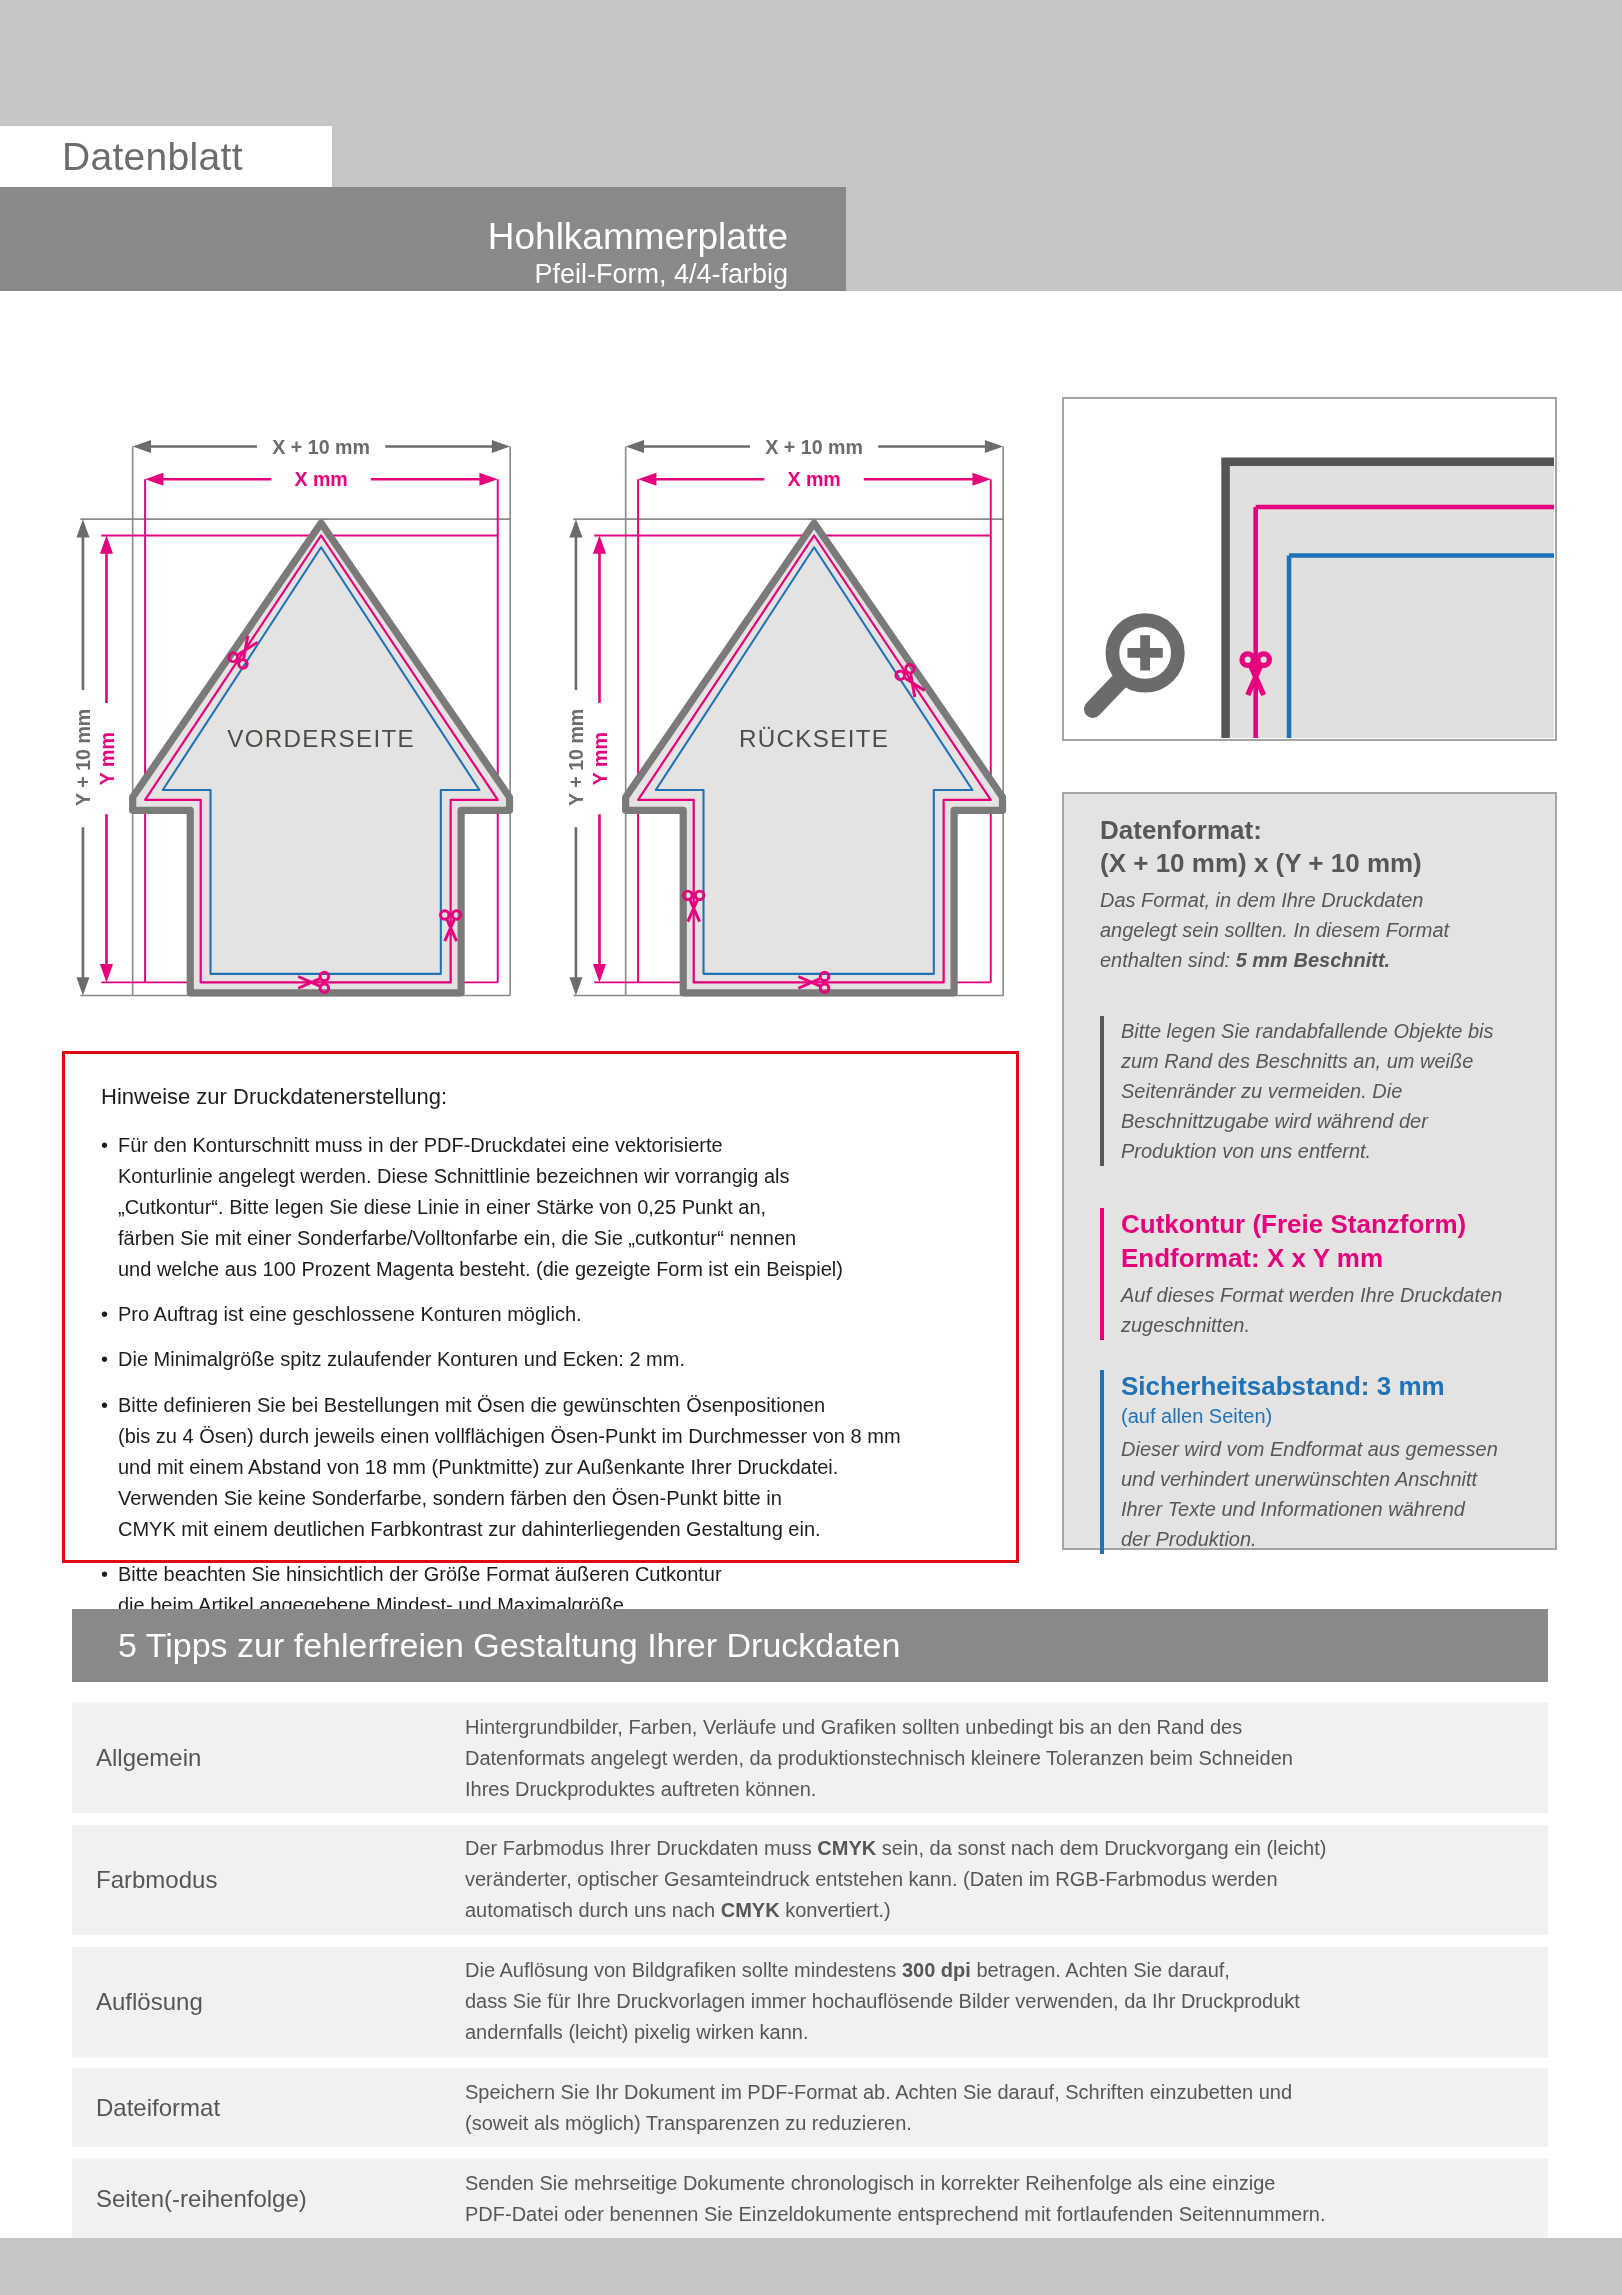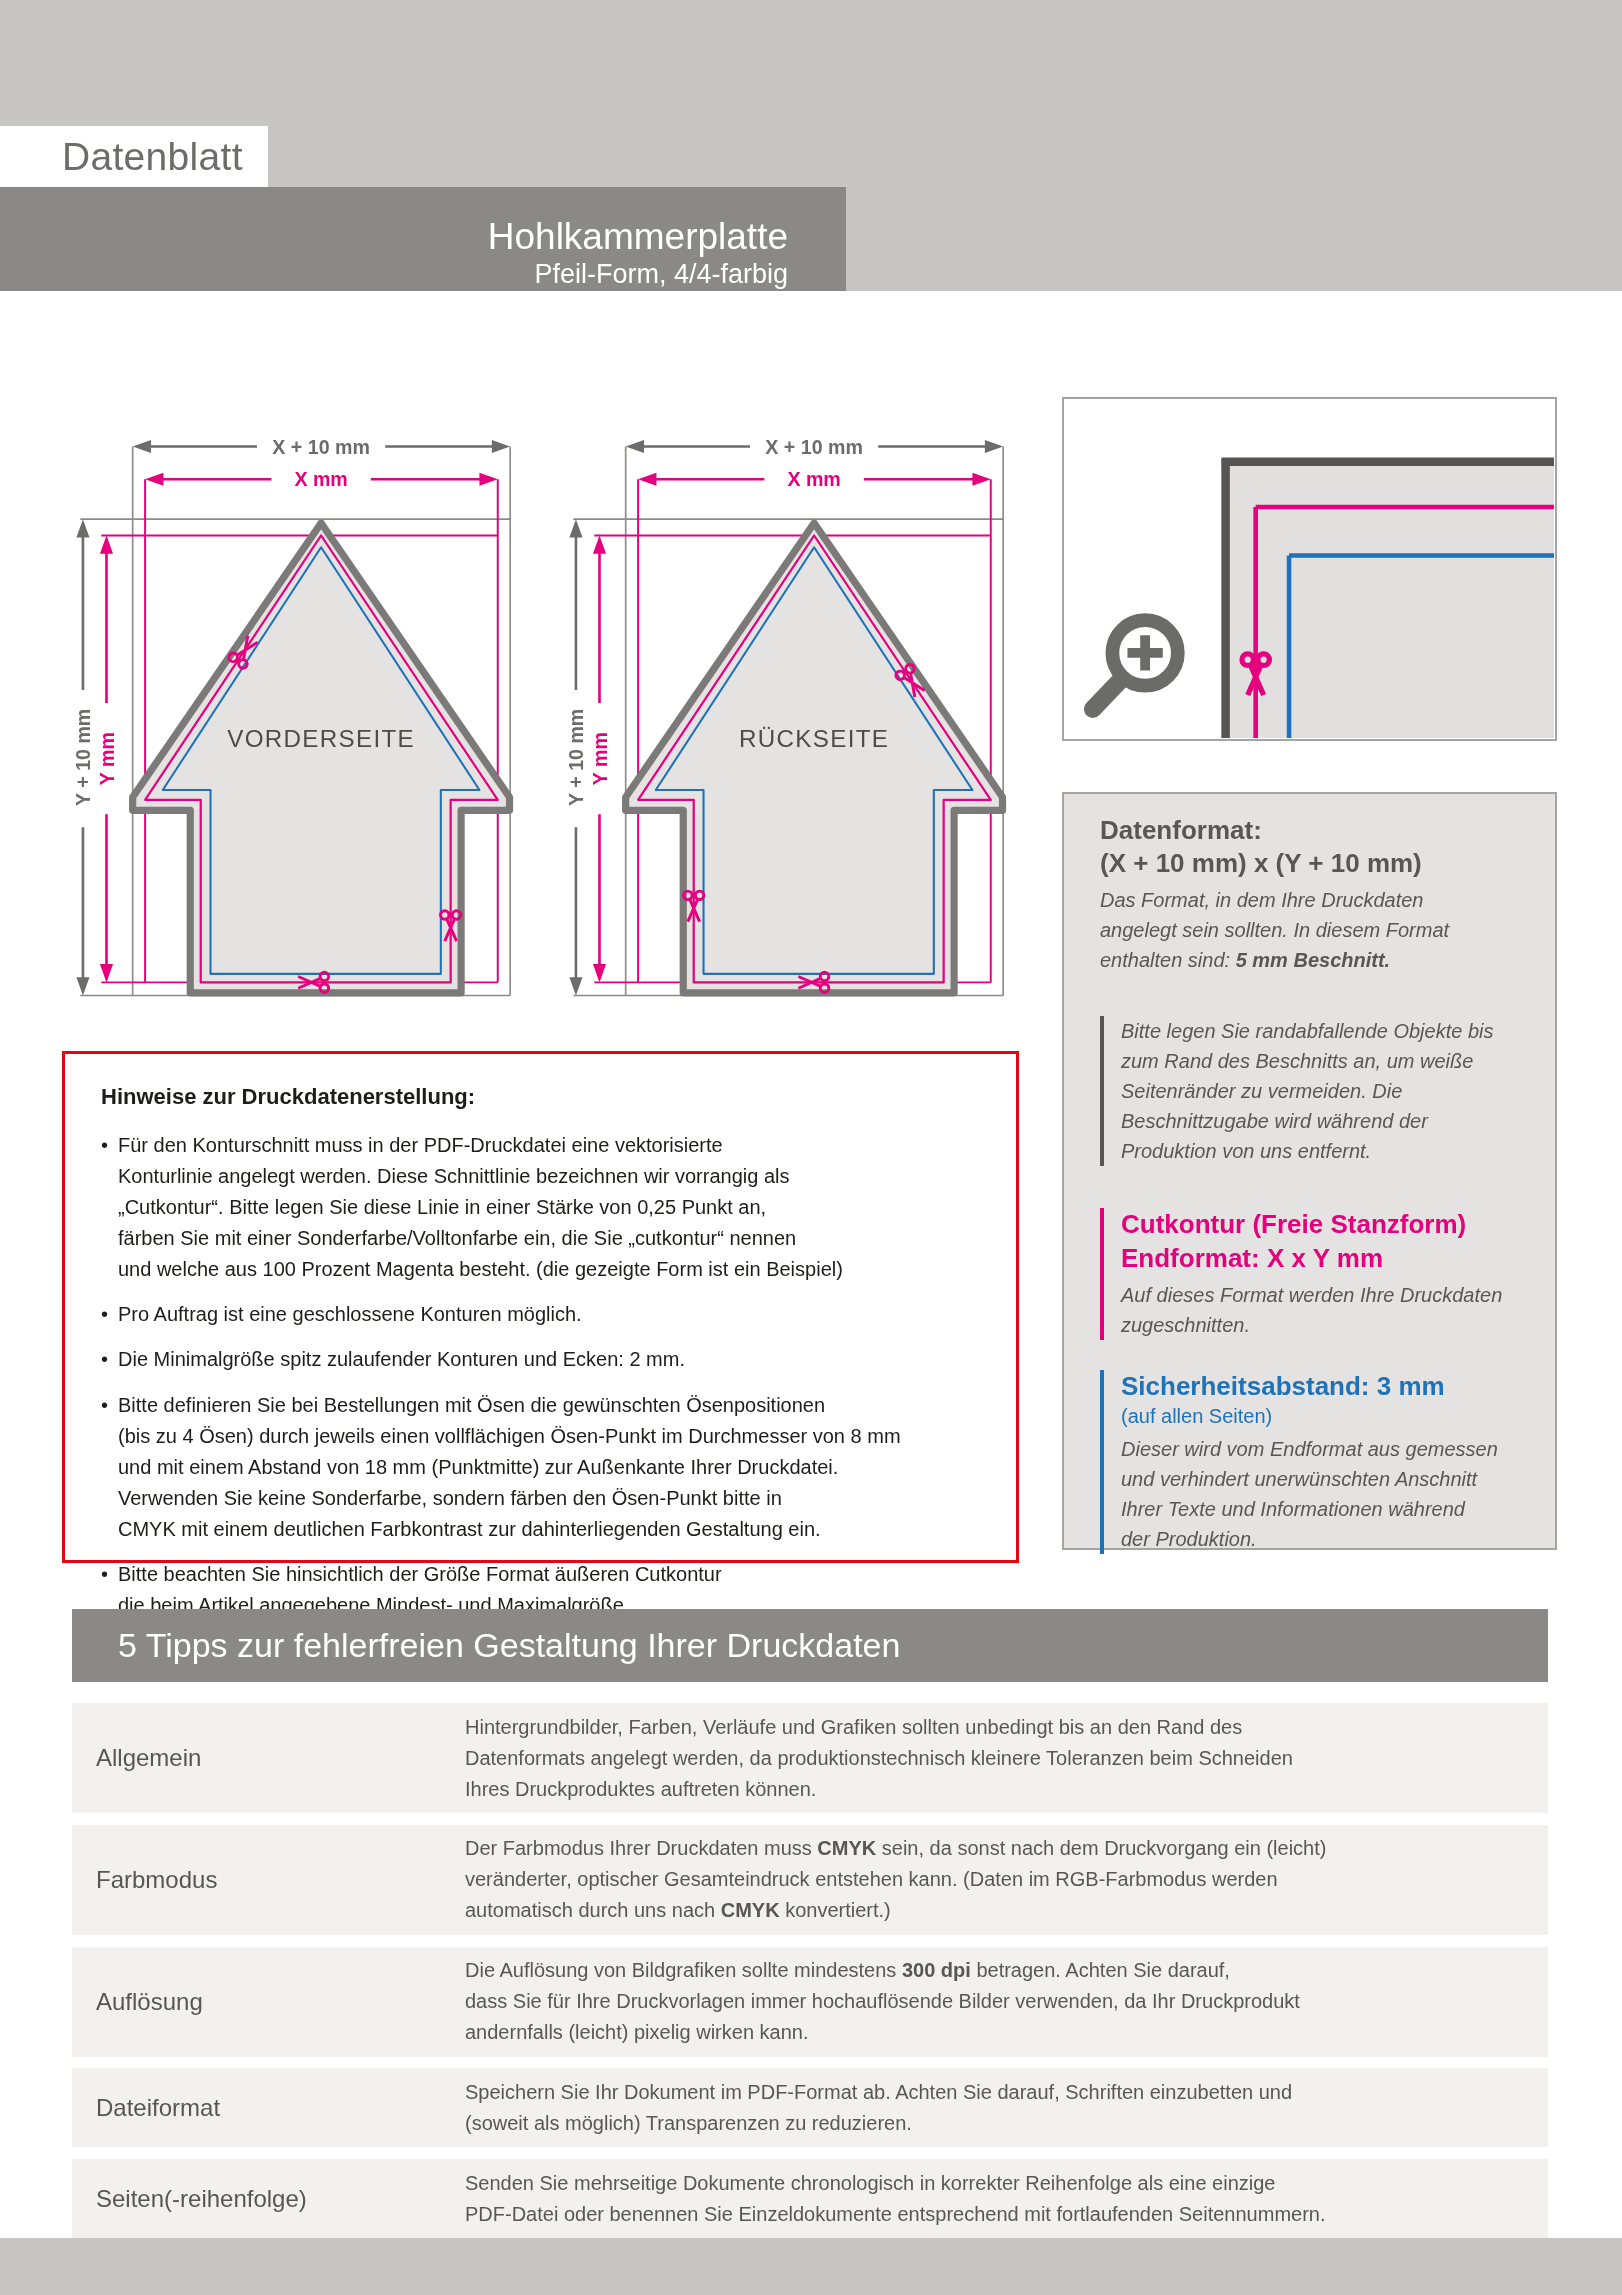"Datenblatt" .datenblatt-box { width: 268px -> 332px }
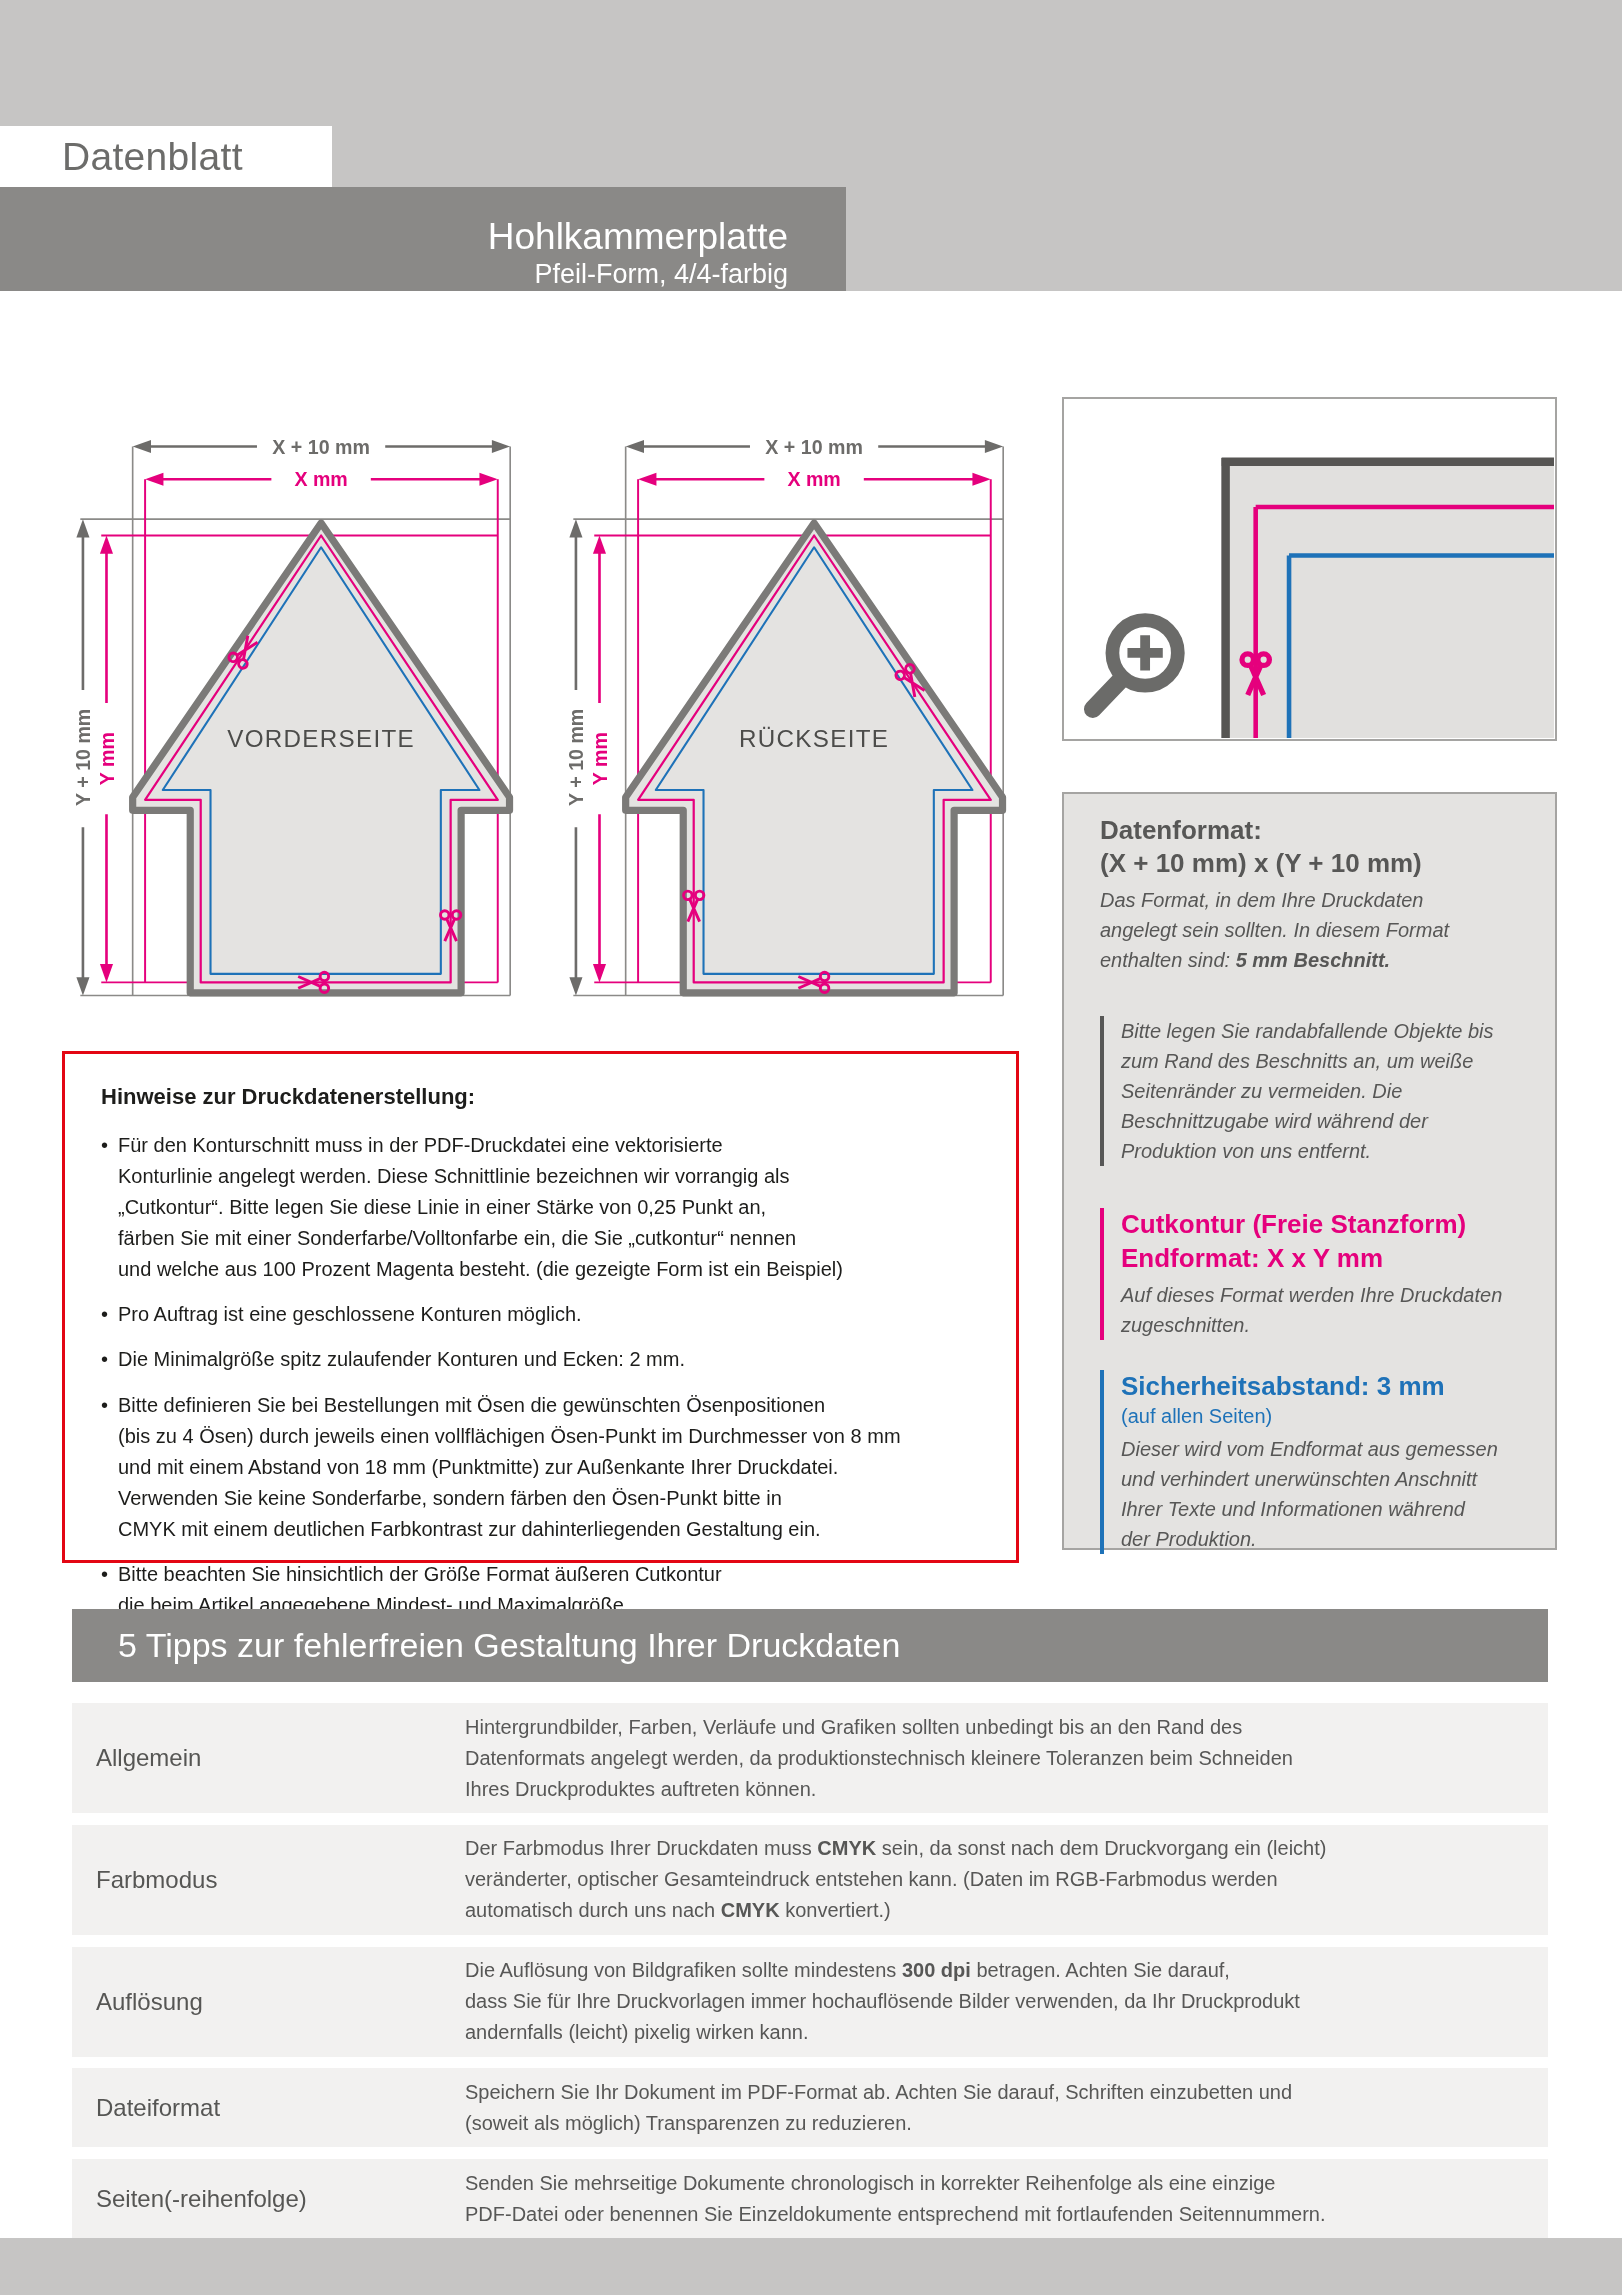"Hinweise zur Druckdatenerstellung:" .hinweise h3 { font-weight: bold -> normal }
